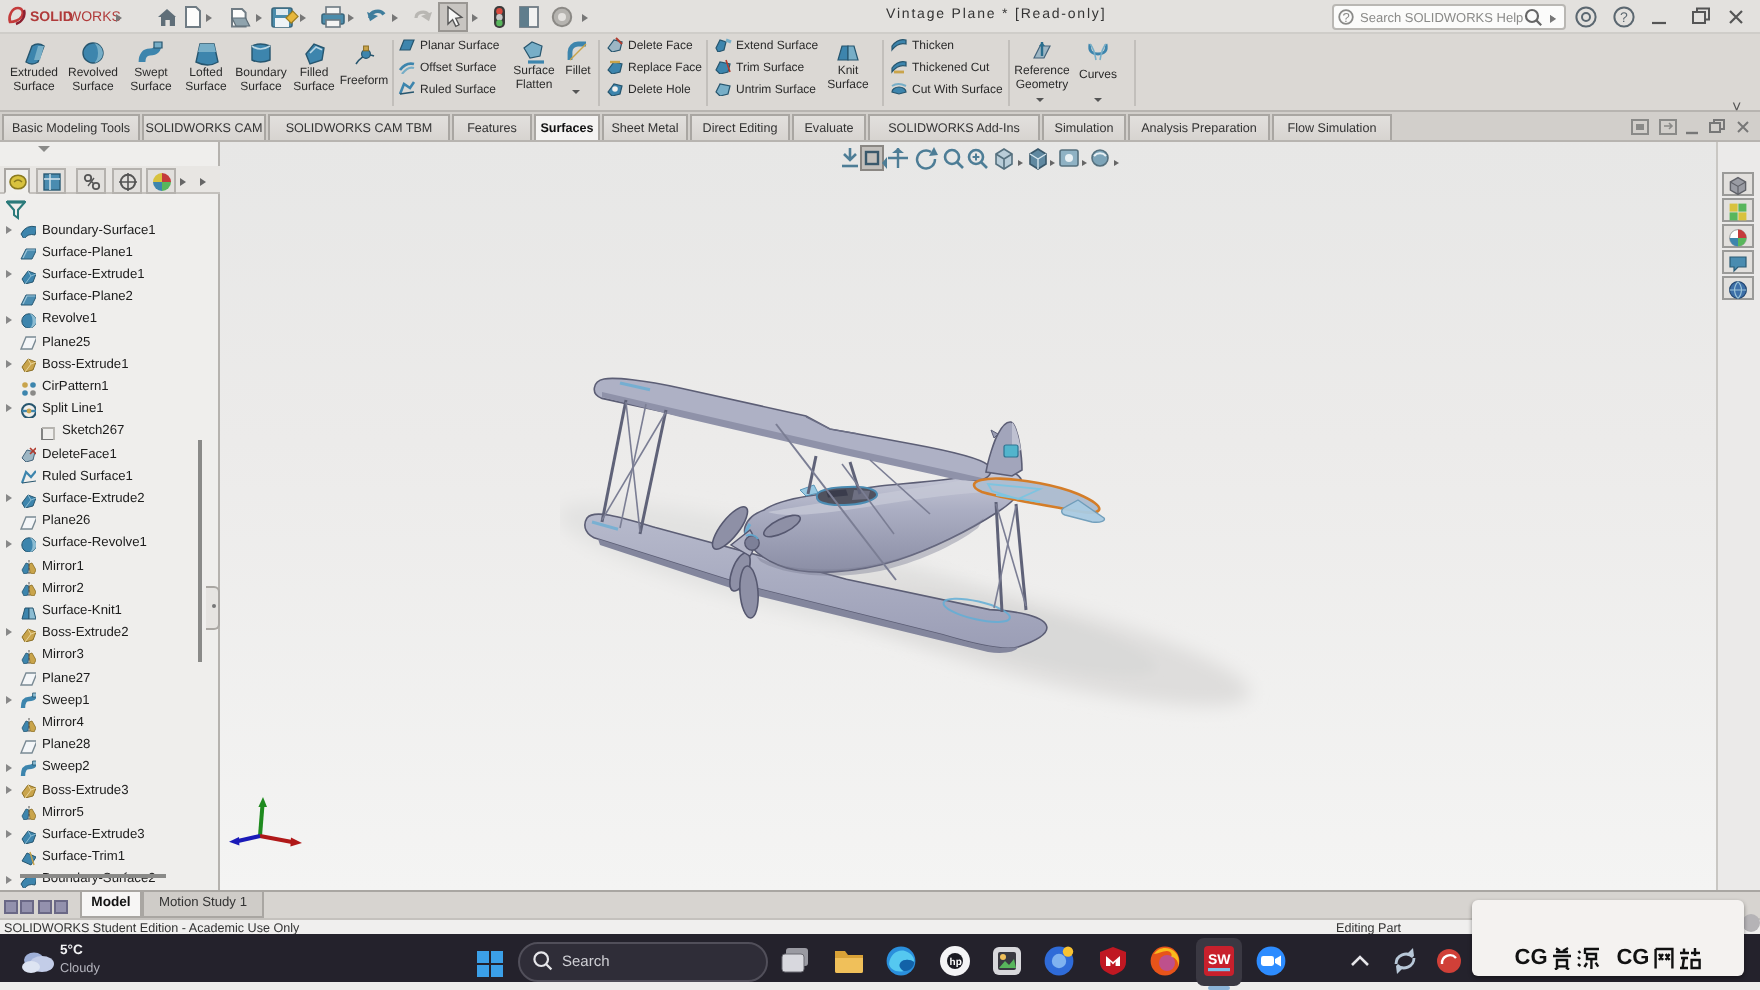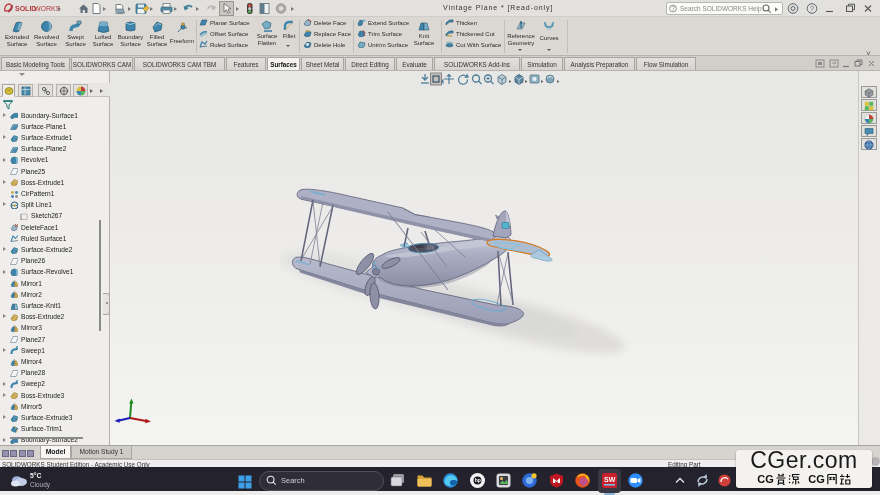"CGer.com" div.big { html: <div>CGer.com</div> -> none }
